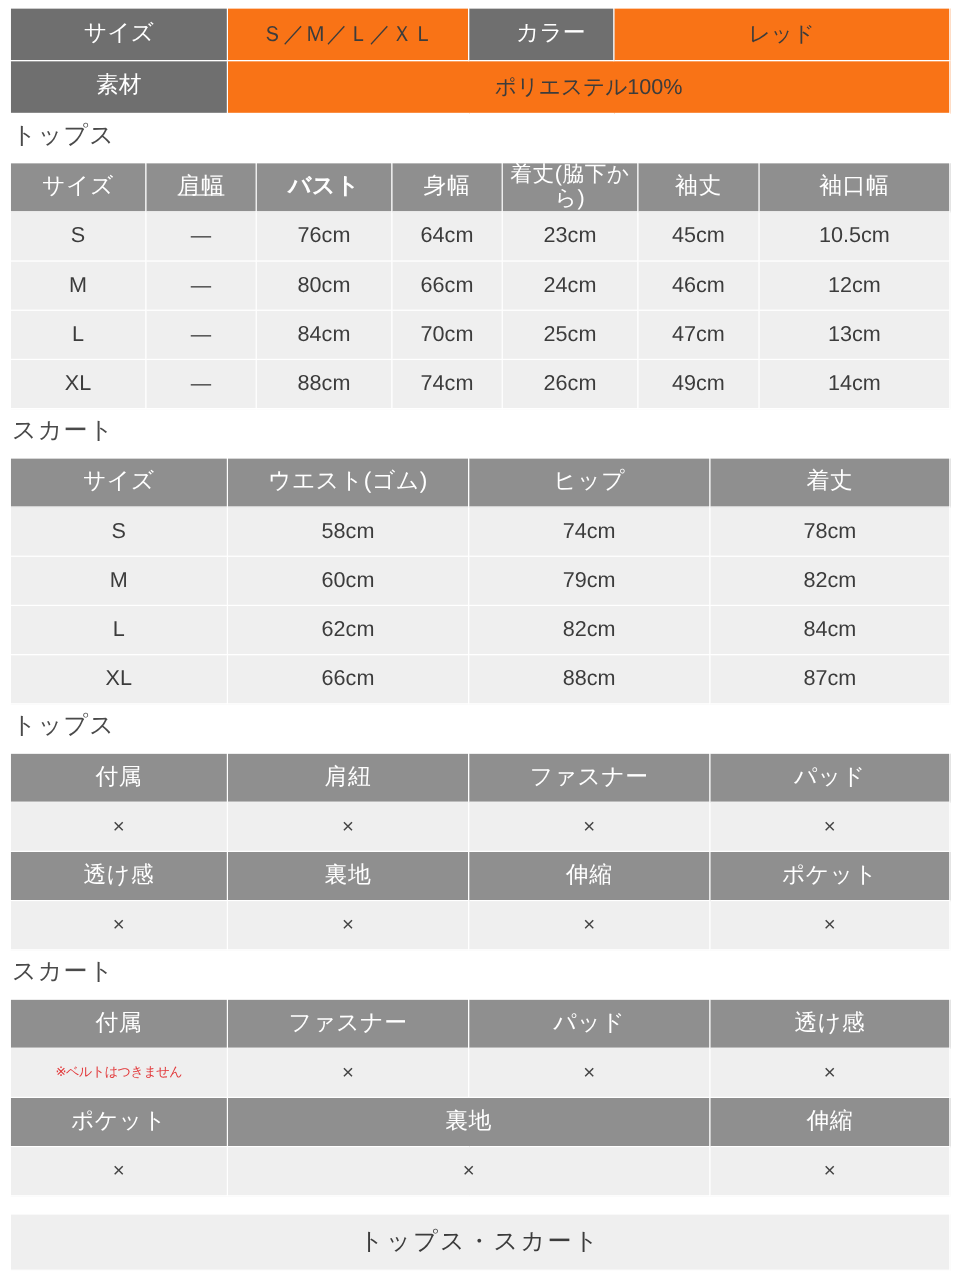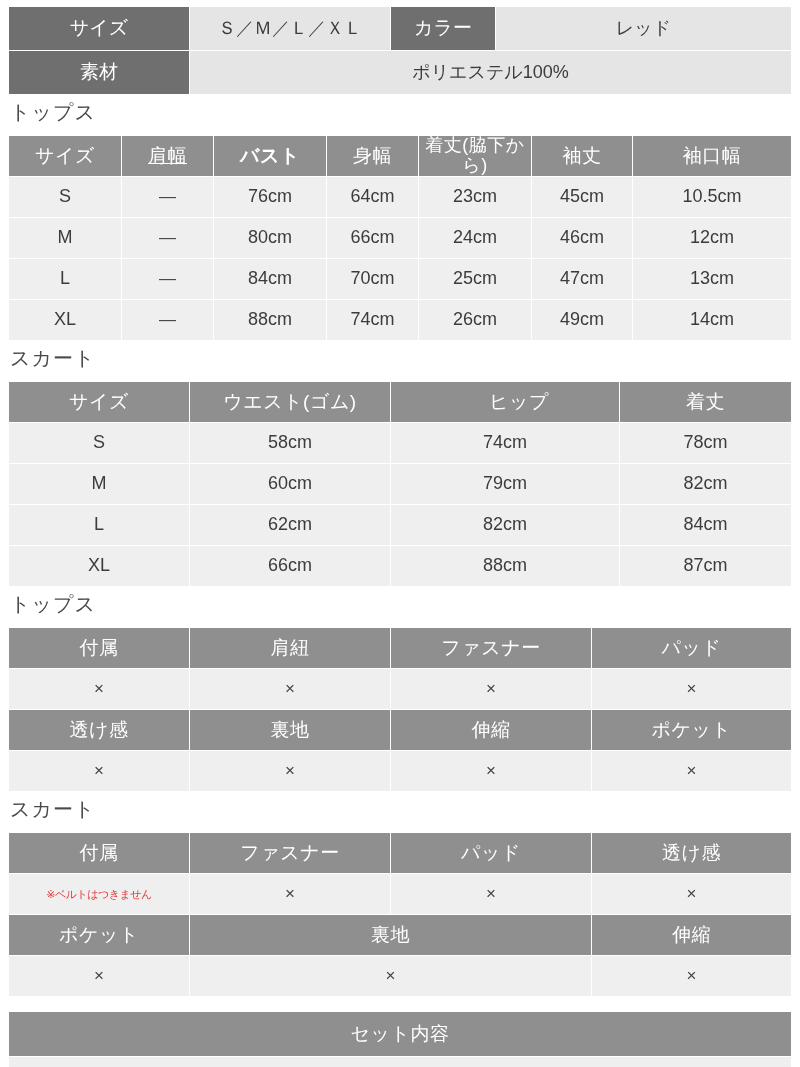"Ｓ／Ｍ／Ｌ／ＸＬ" .cell { background: #e5e5e5 -> #f97316 }
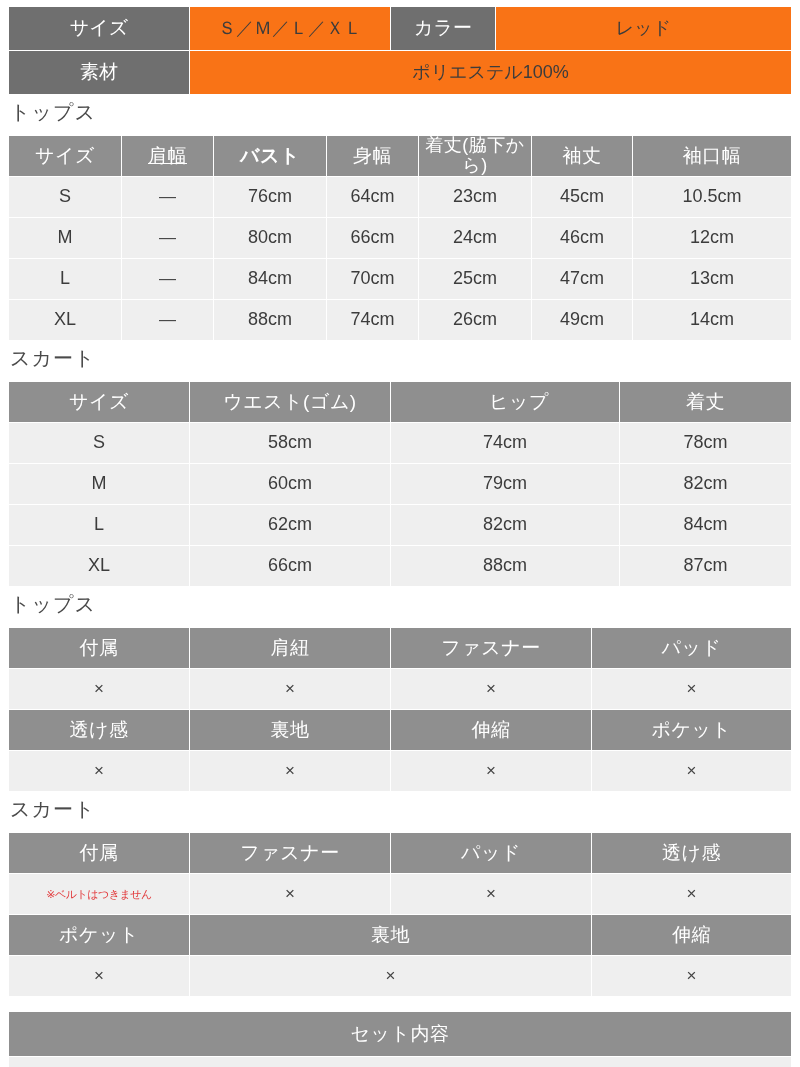"カラー" td.hdr-dark { padding-left: none -> 16px }
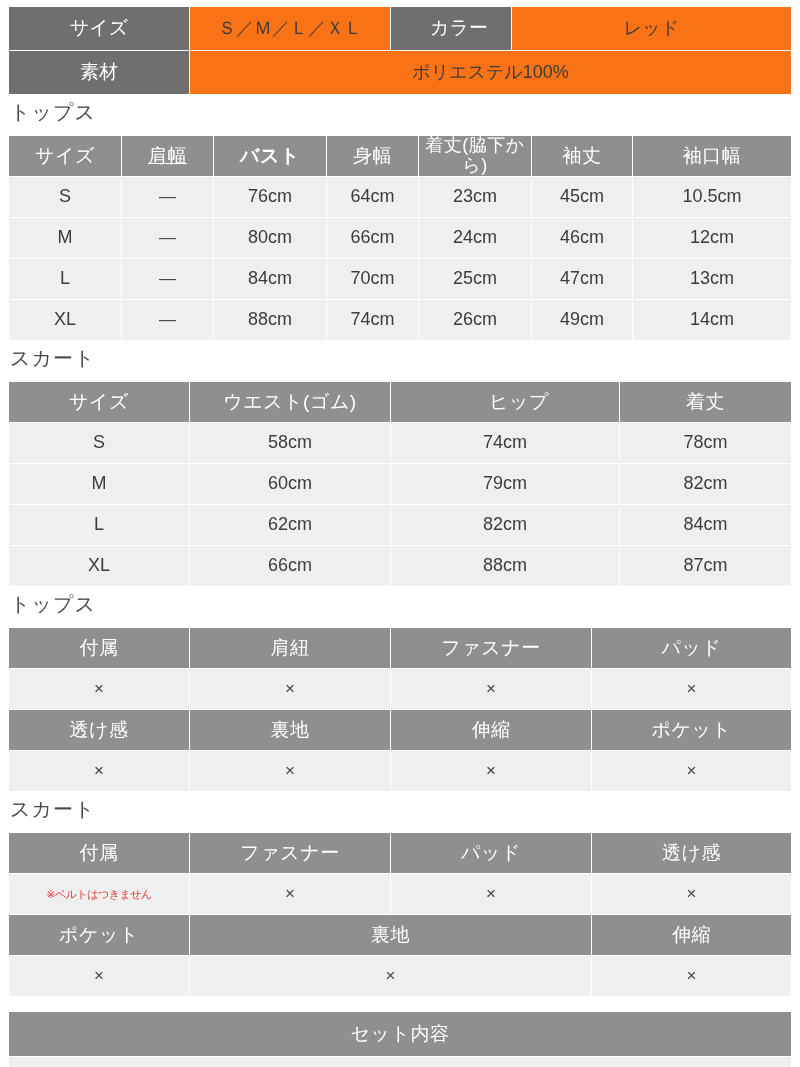"ヒップ" td.hdr { padding-left: 28px -> none }
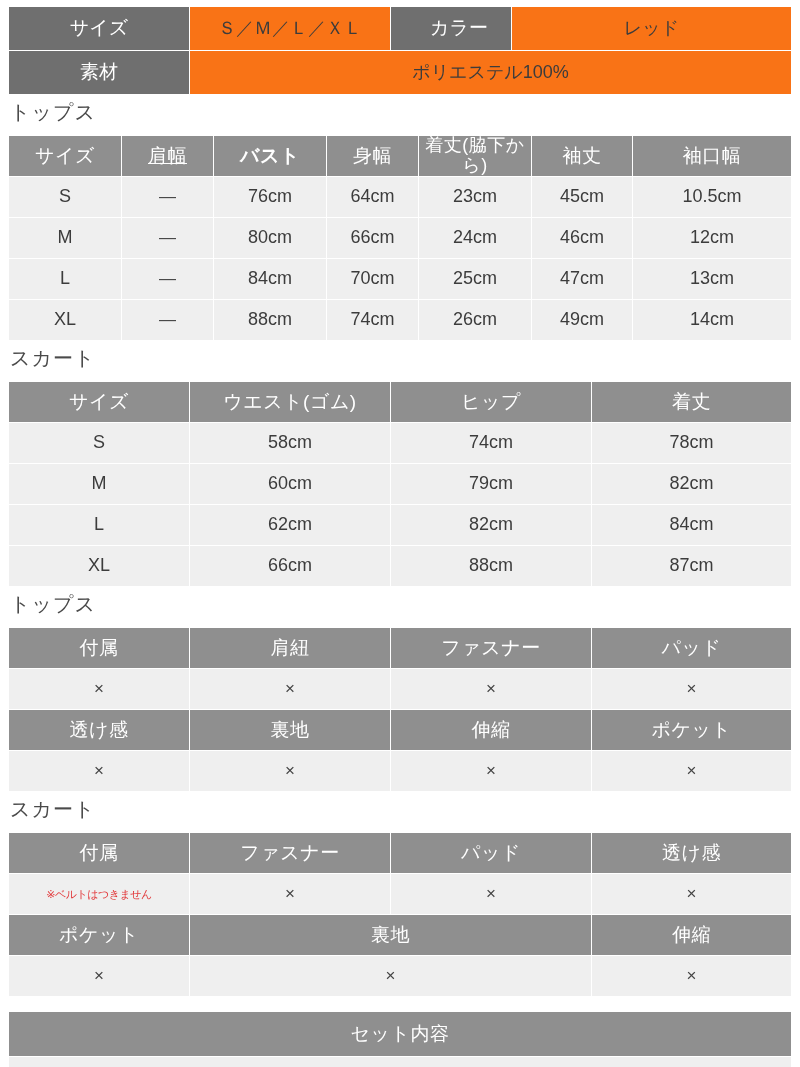"セット内容" tr.set-title { html: <tr> <td>セット内容</td> </tr> -> none }
